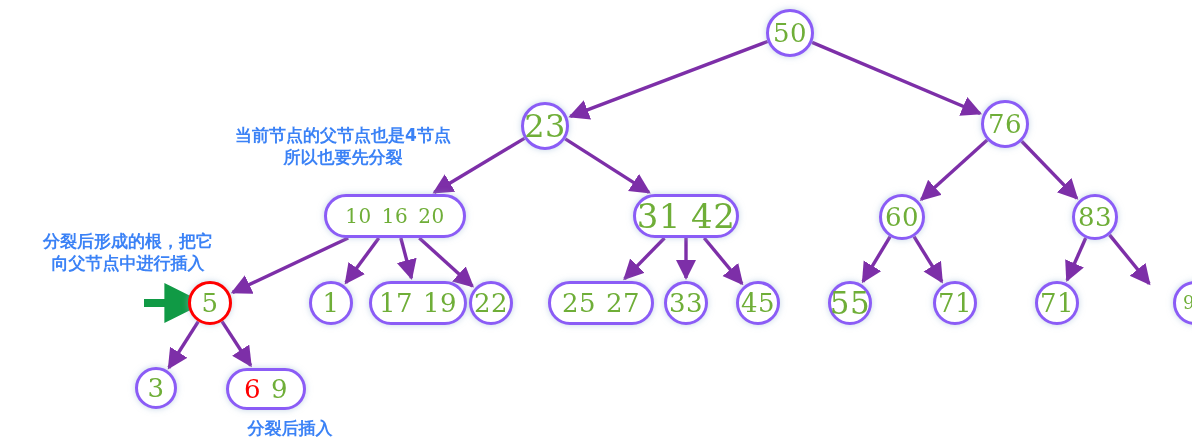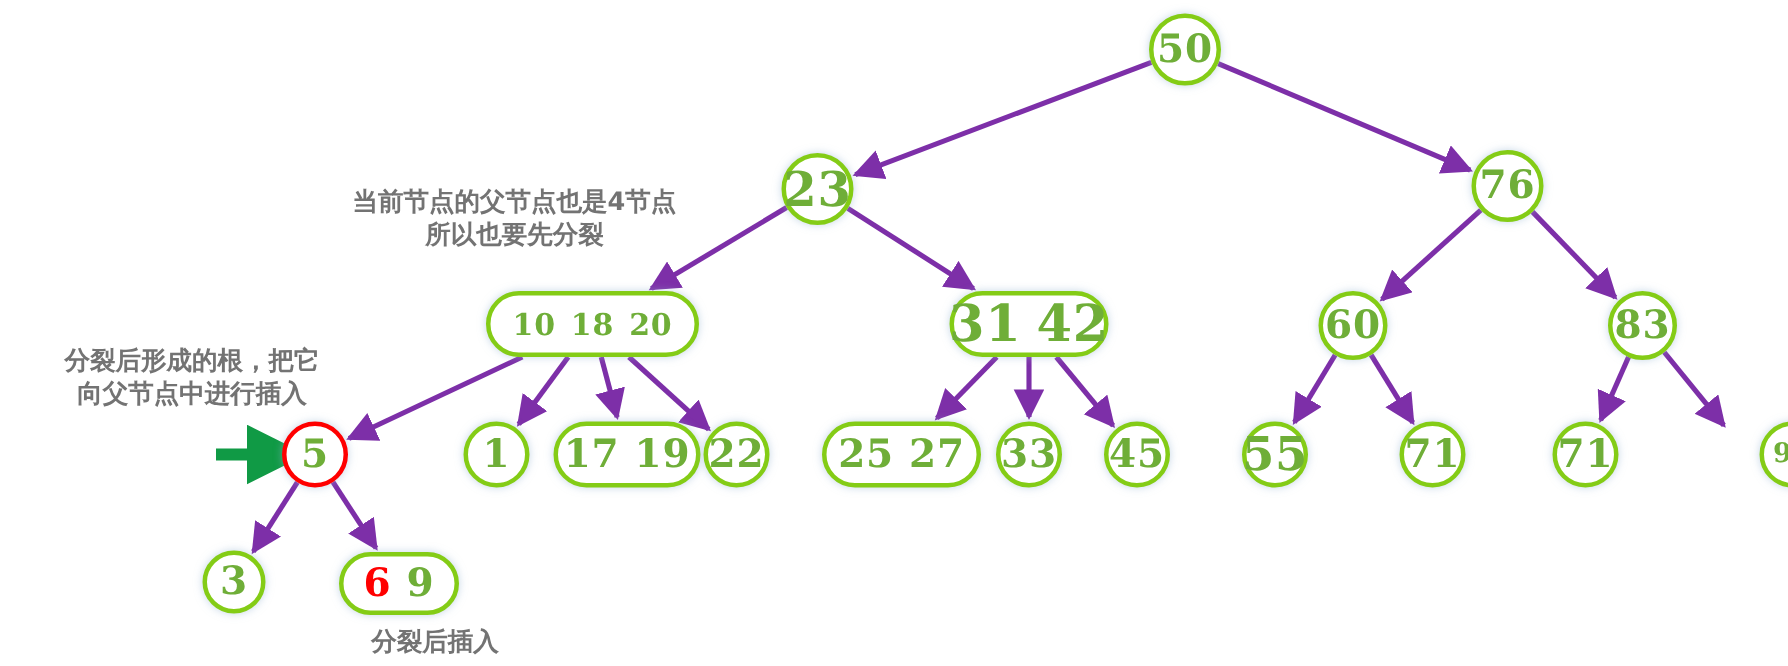"50" .node { border: 3px solid #84cc16 -> 3px solid #8b5cf6; font-weight: bold -> normal }
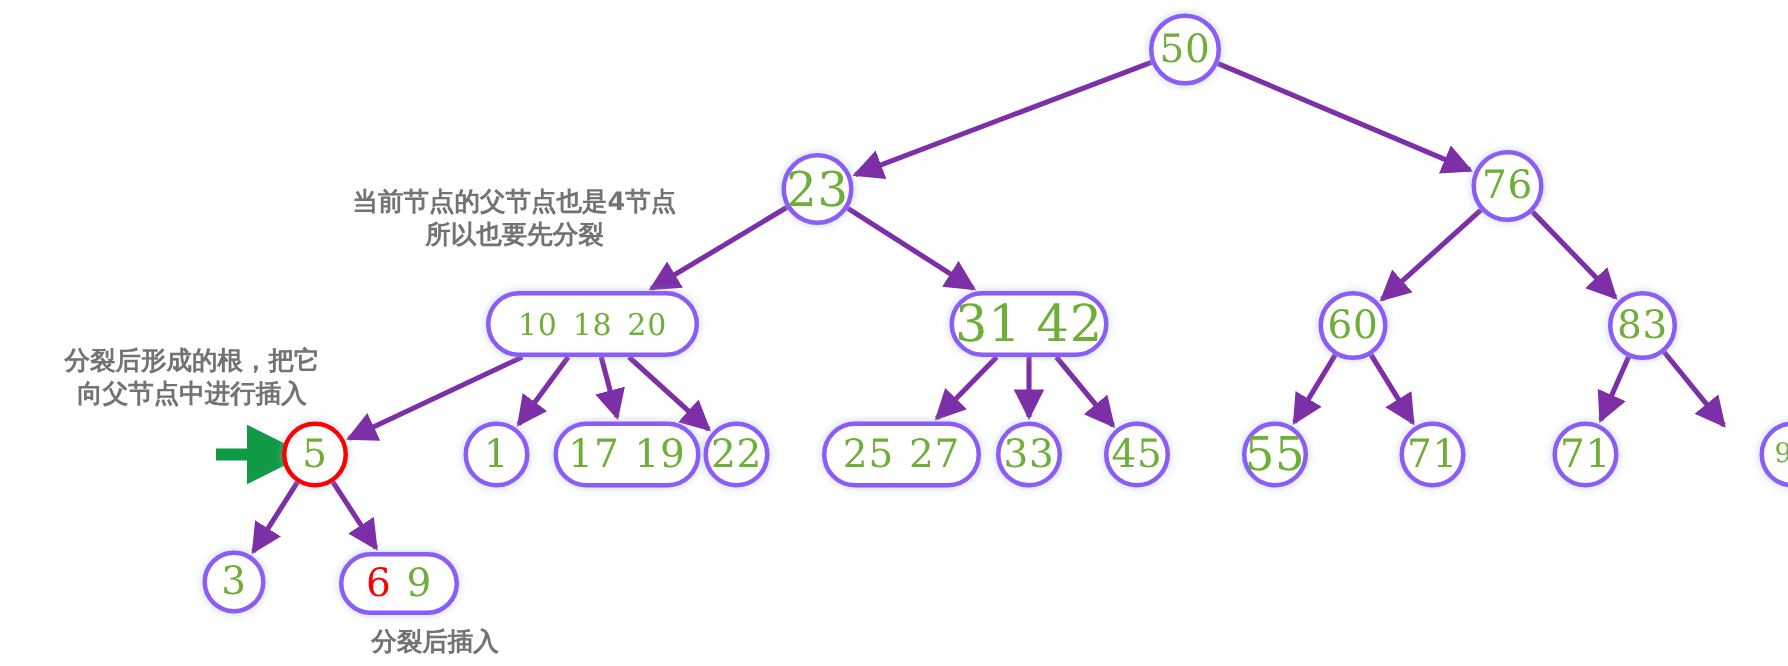"当前节点的父节点也是4节点" .ann { color: #737373 -> #3b82f6 }
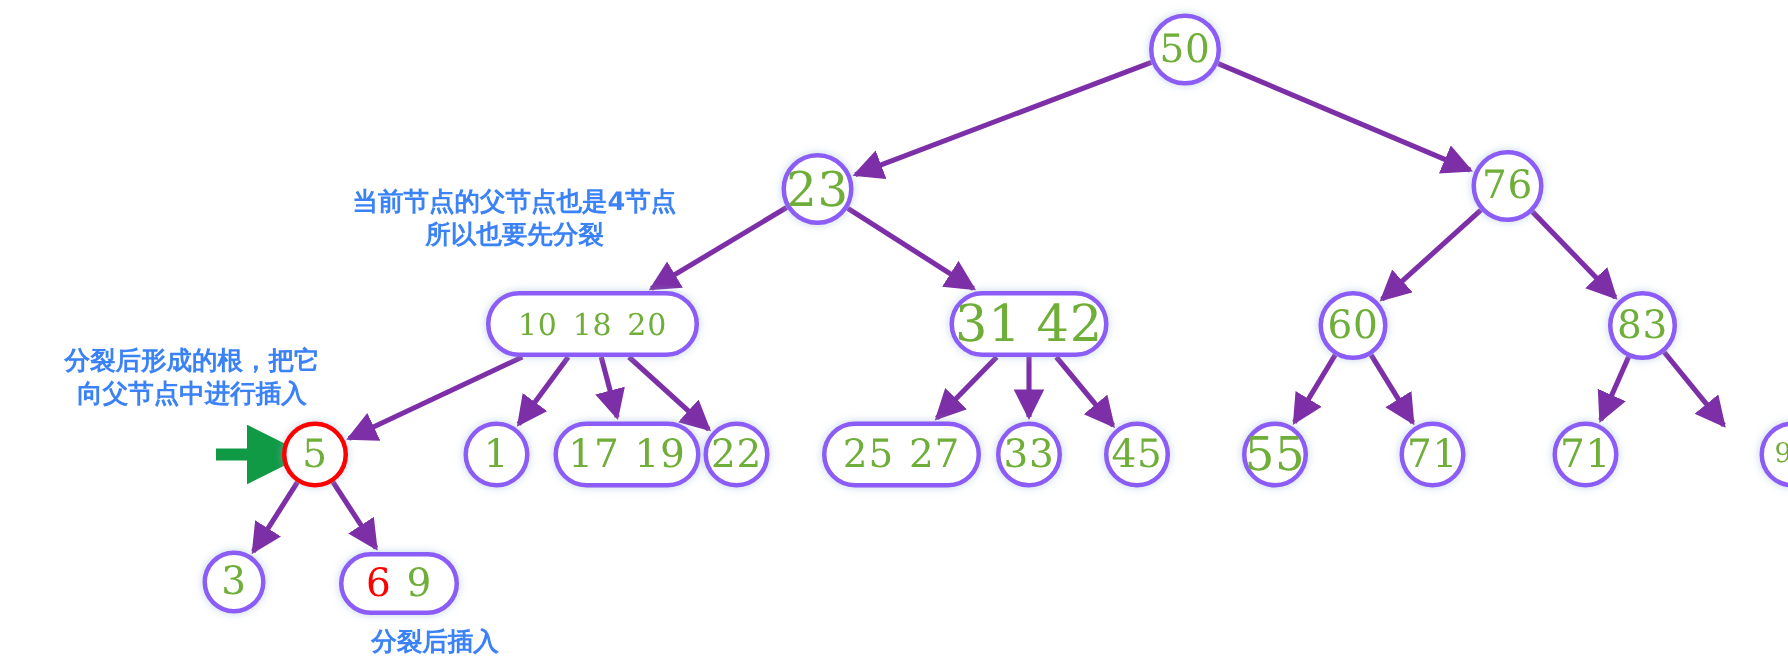"18" span.key { text: 18 -> 16 }
